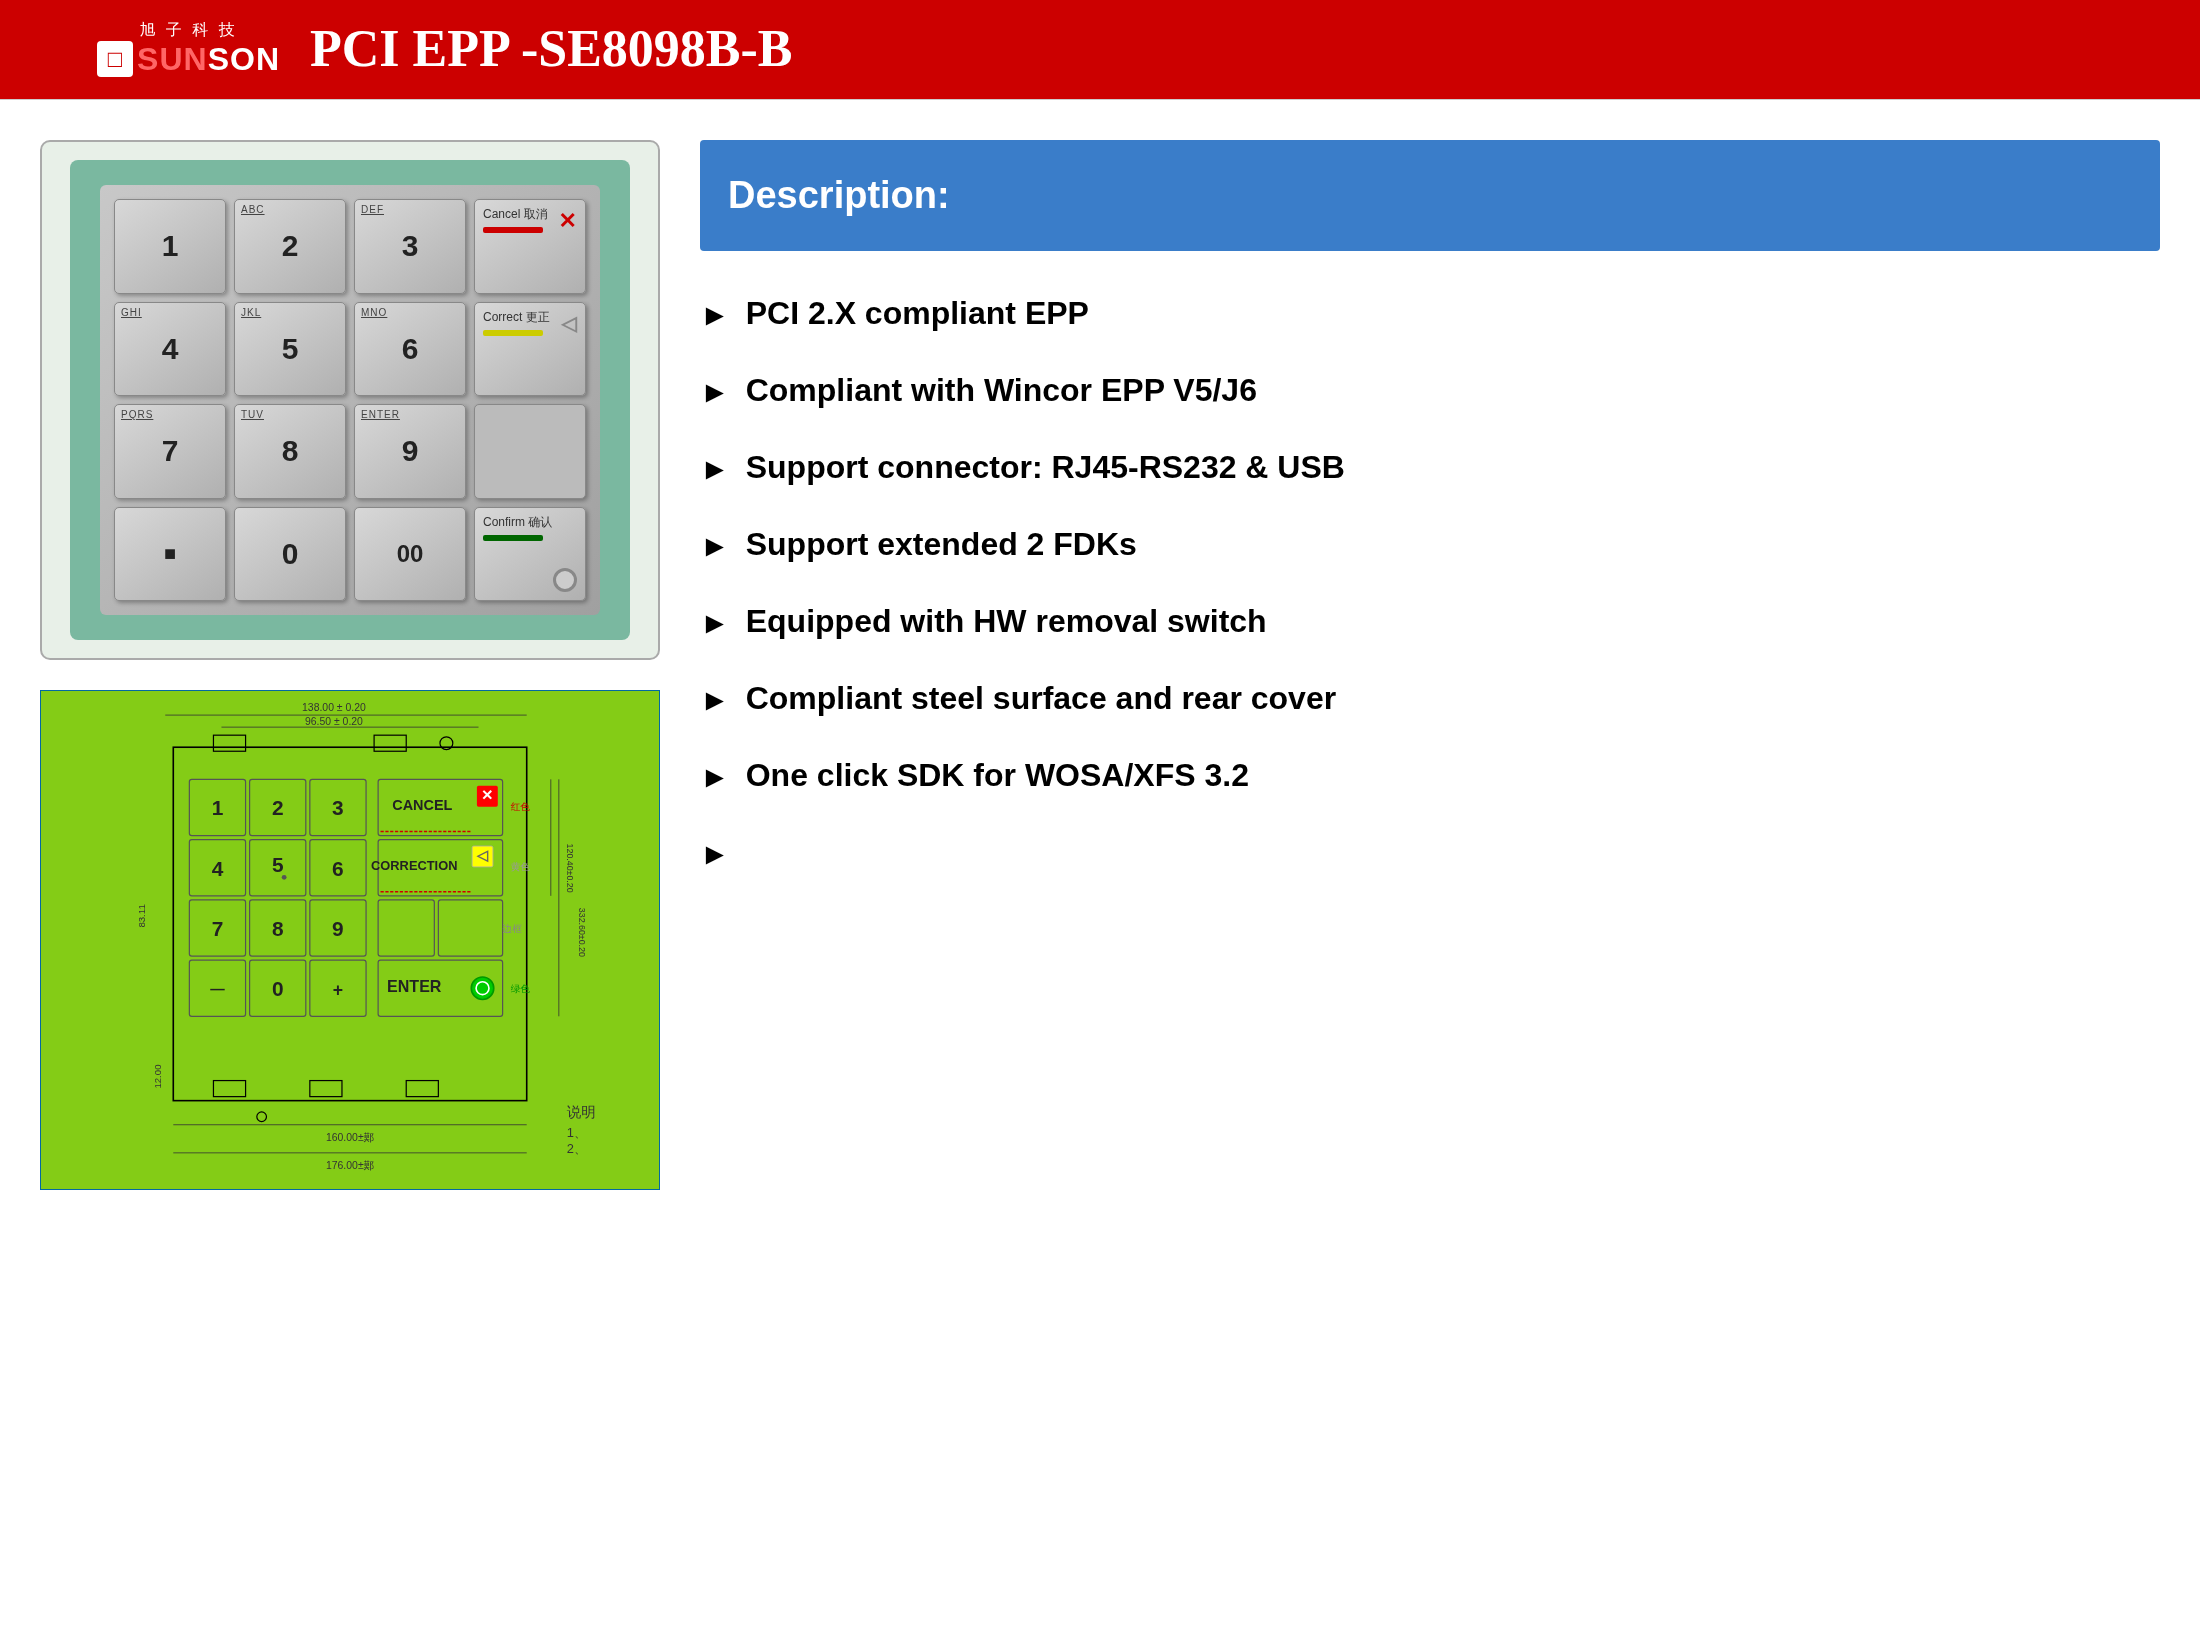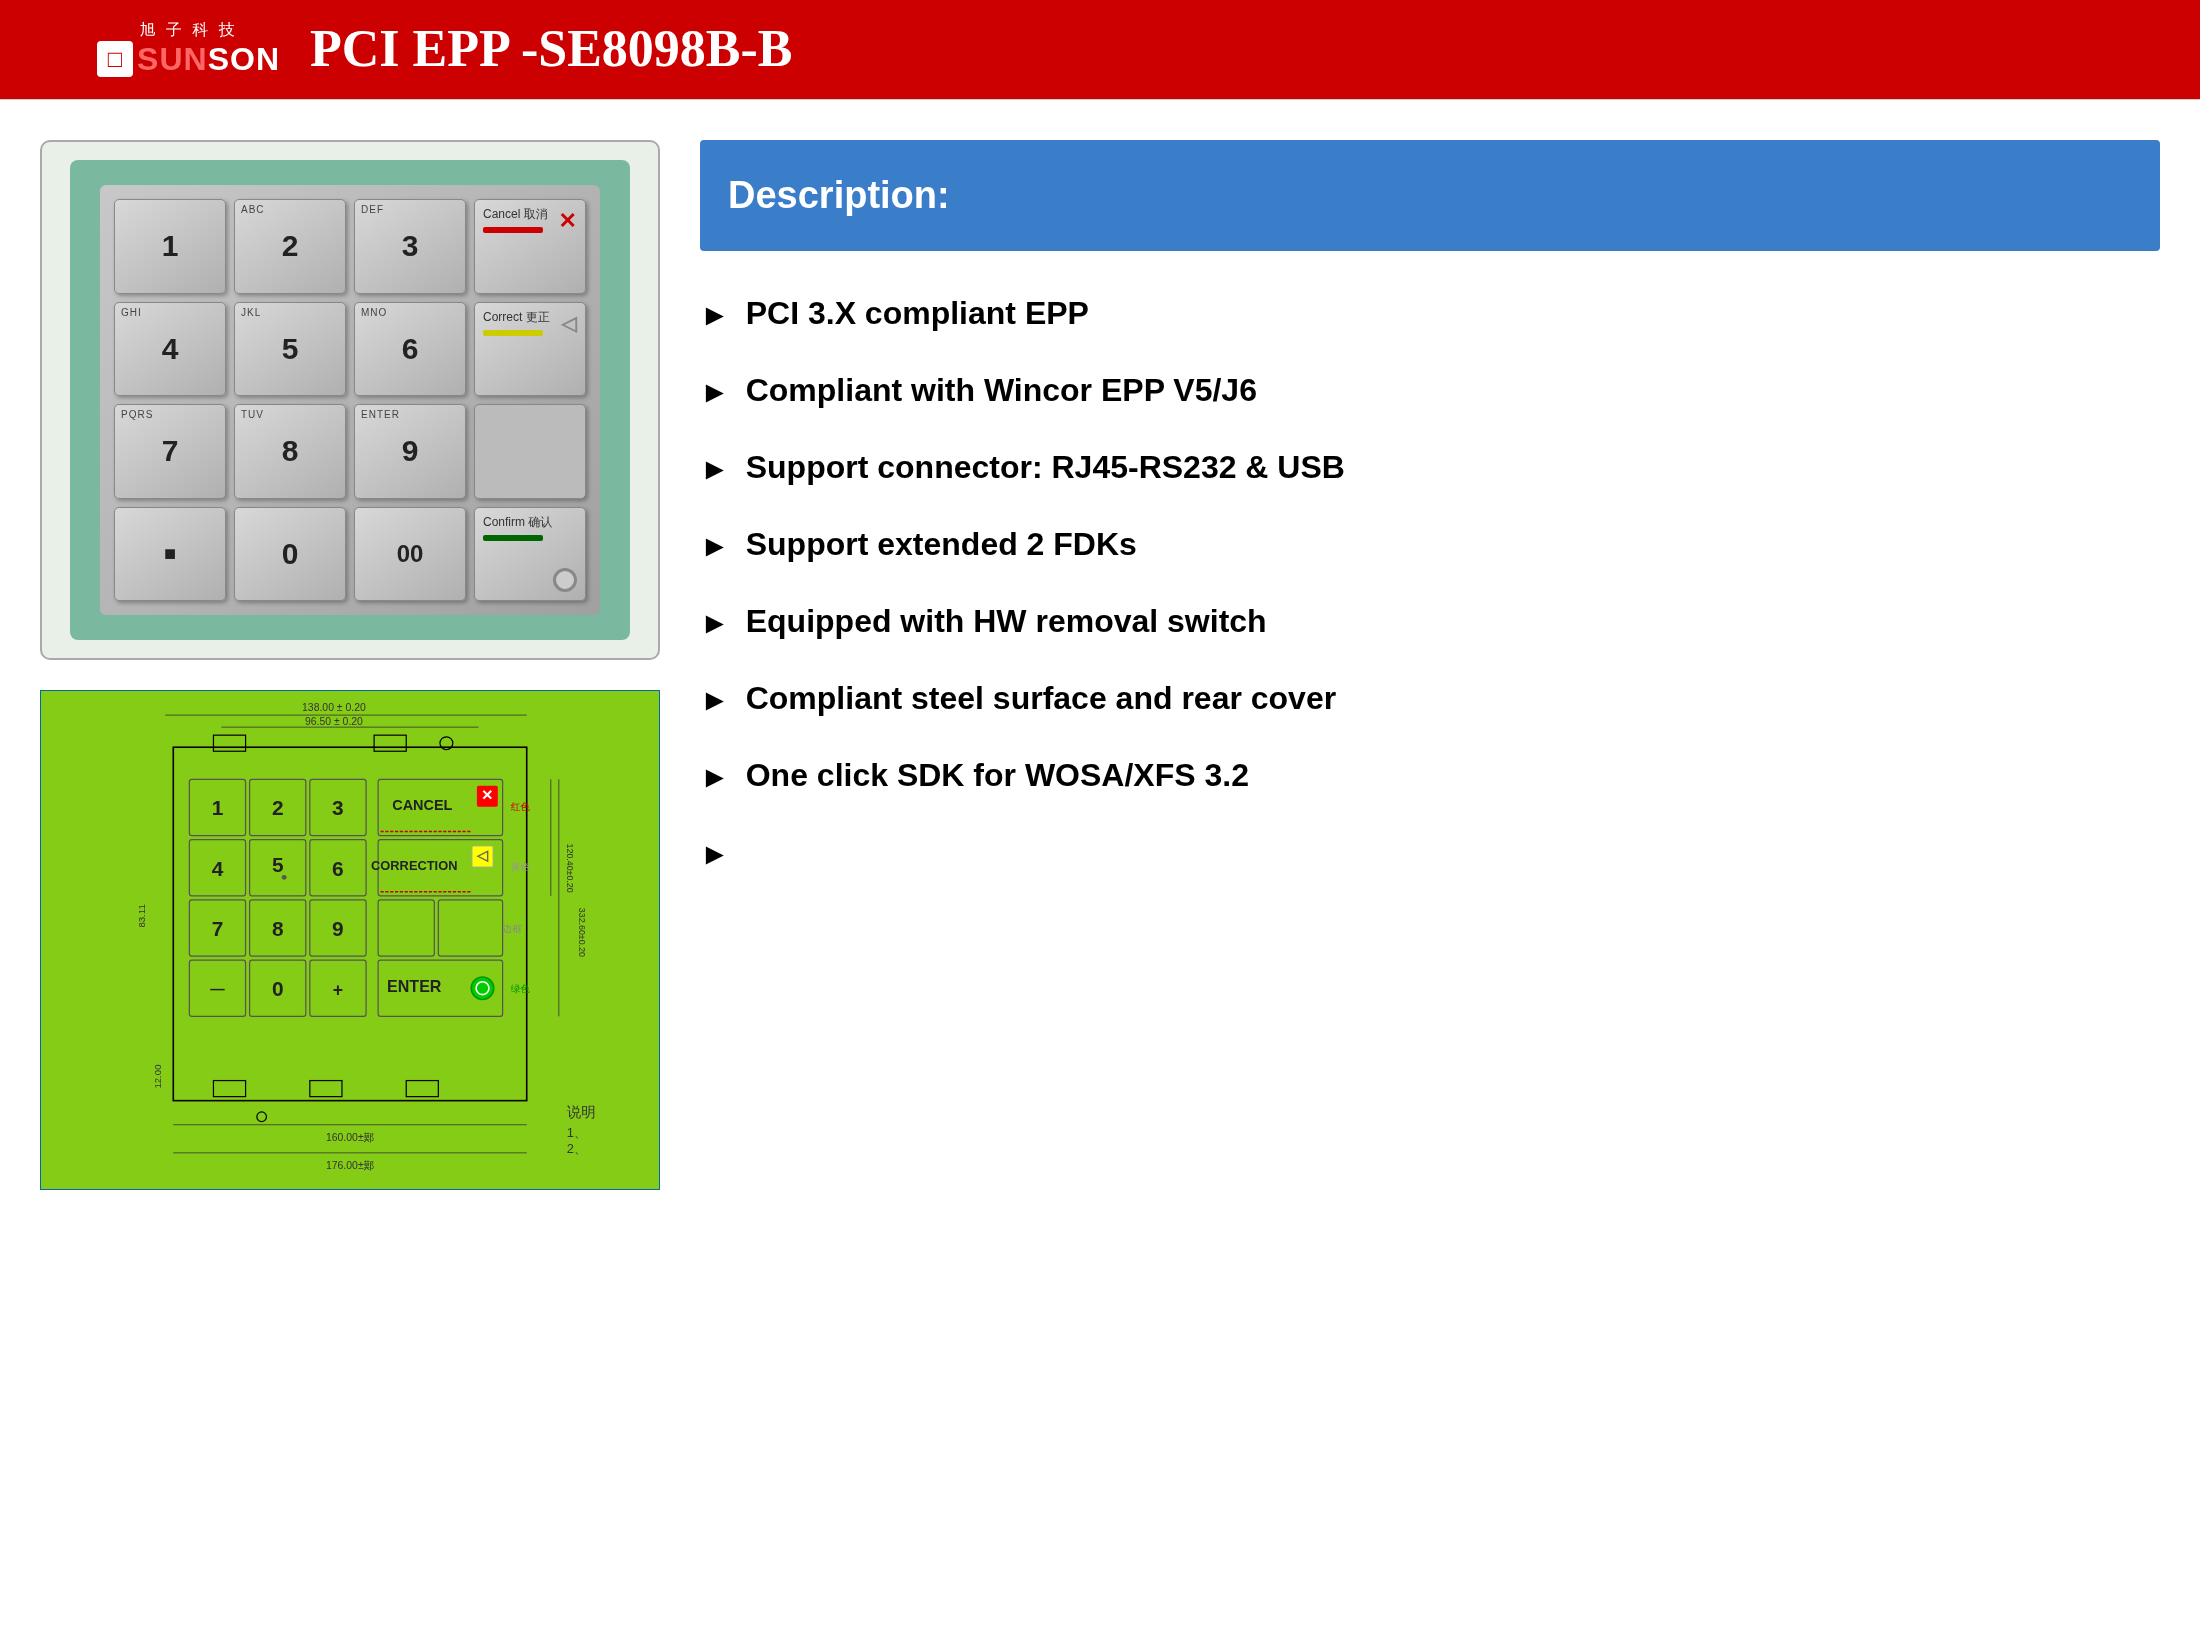"ABC" .key-sub { text-decoration: none -> underline }
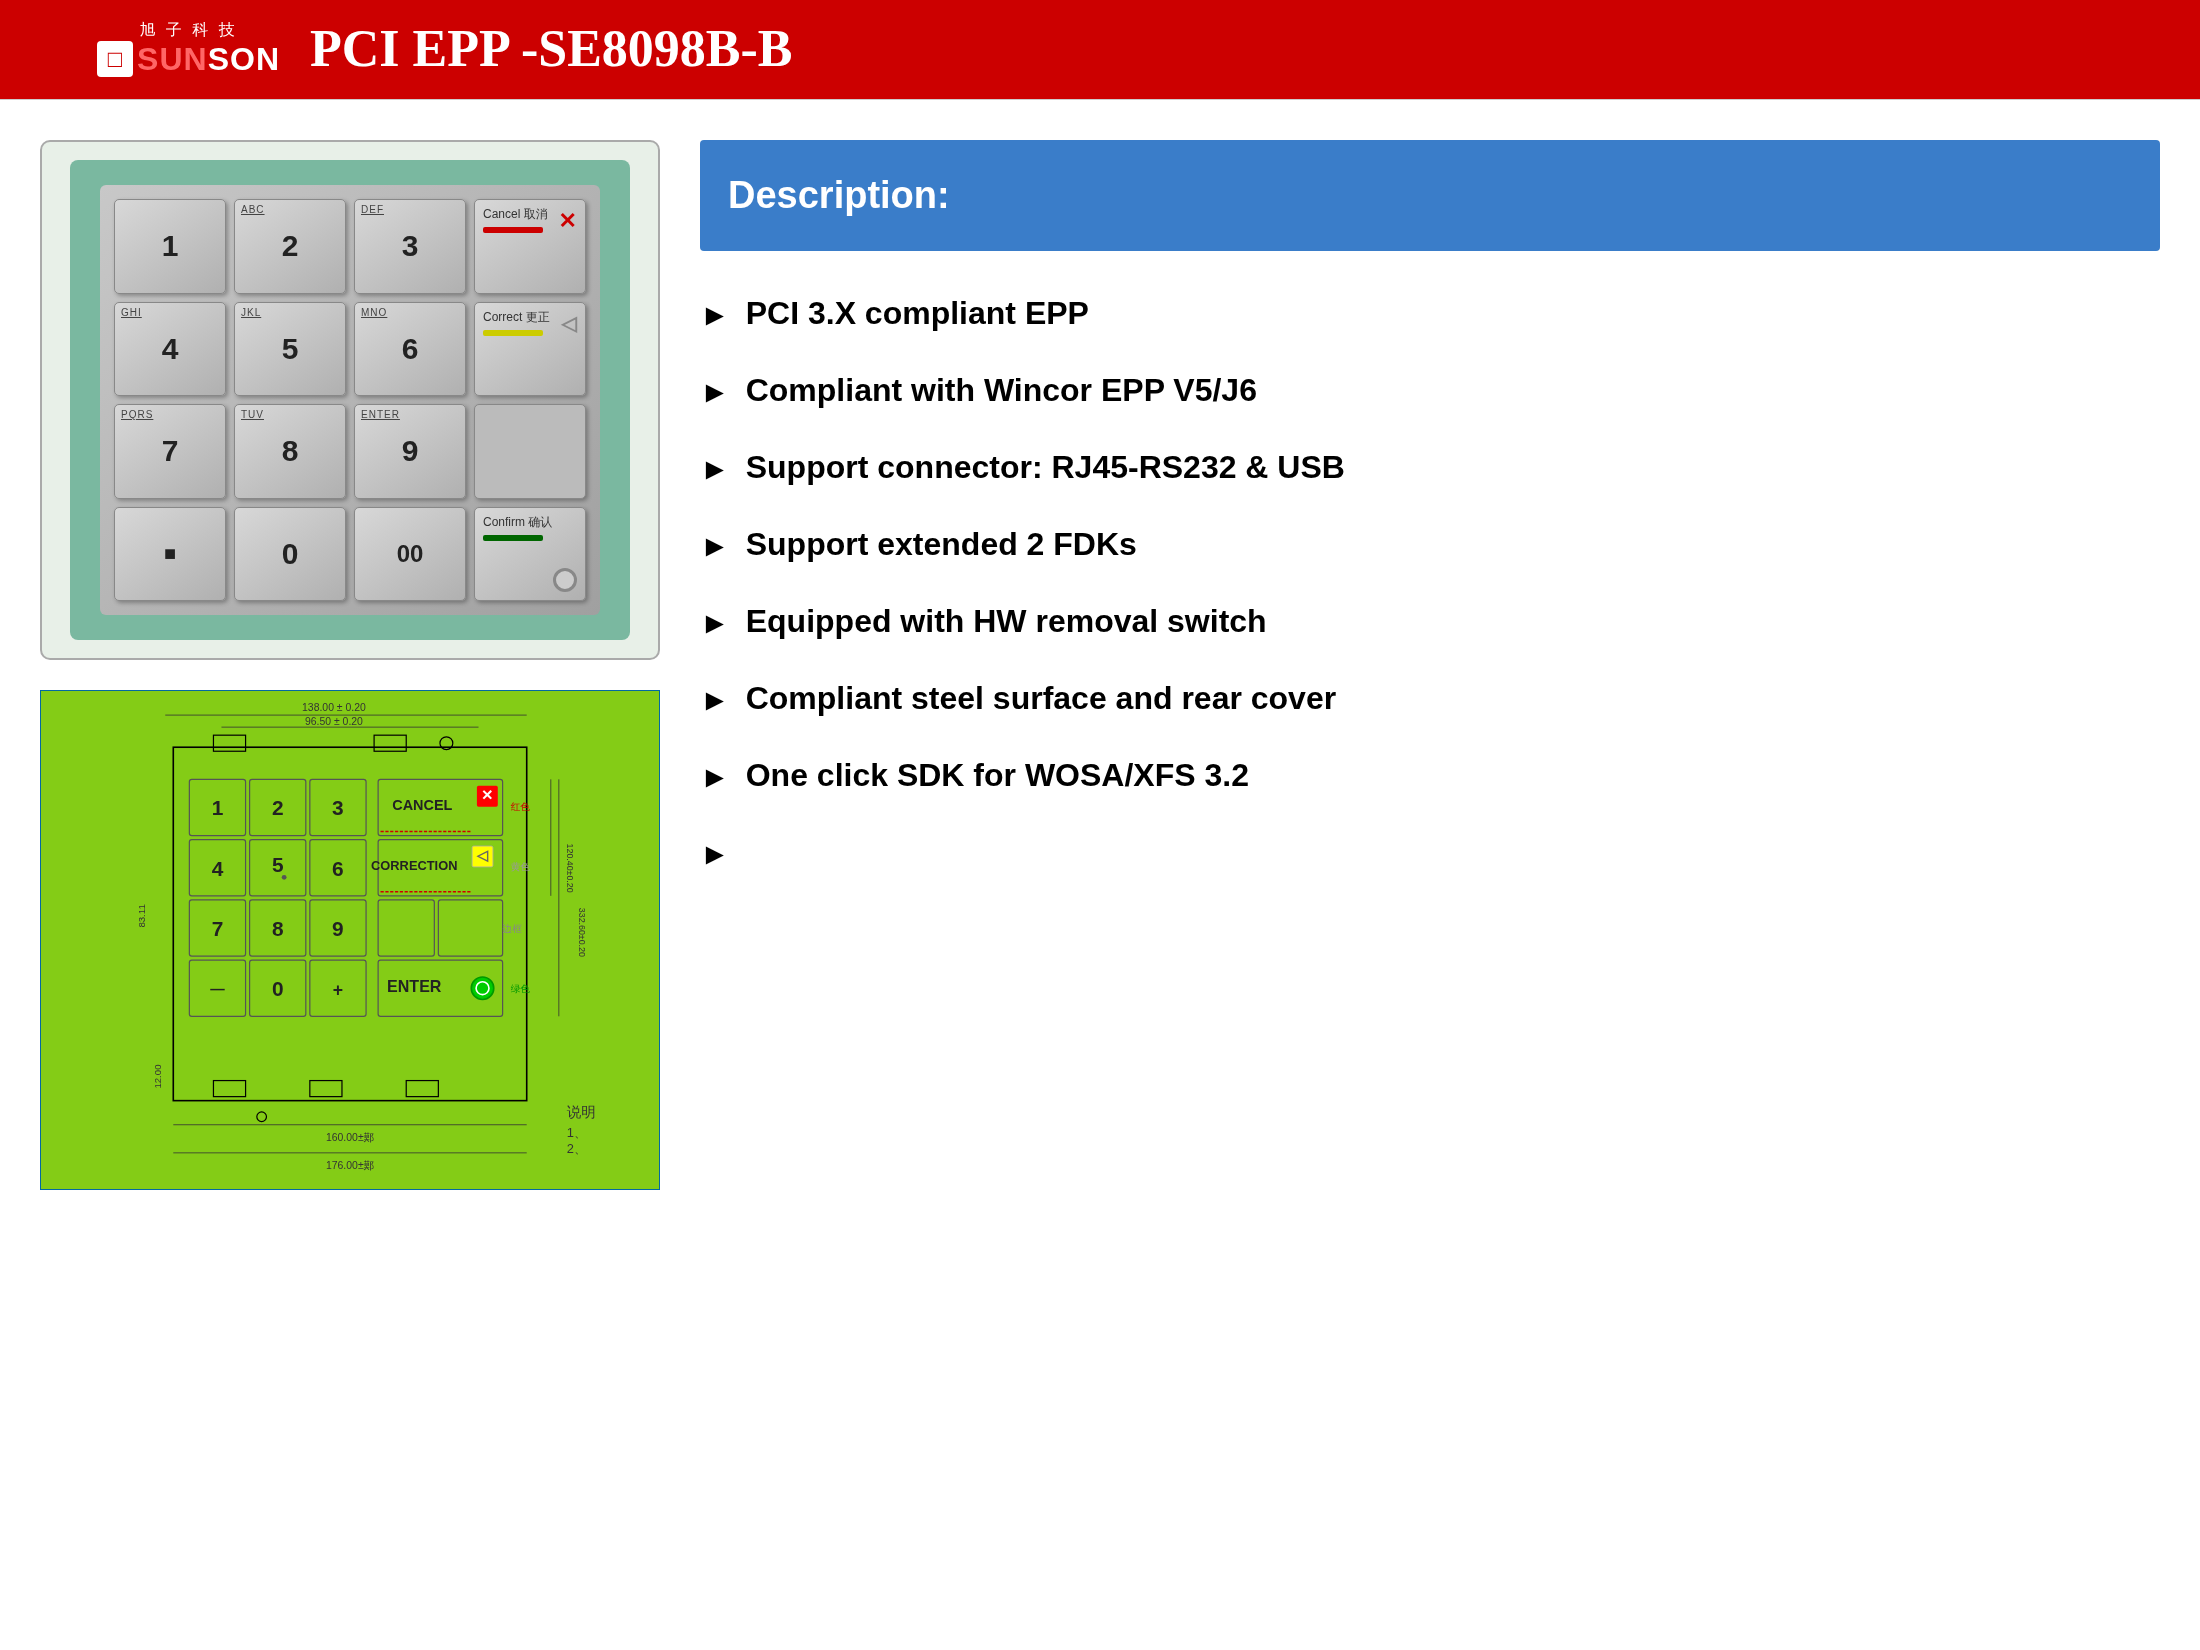"PCI 3.X compliant EPP" span.feature-text { text: 3.X -> 2.X }
